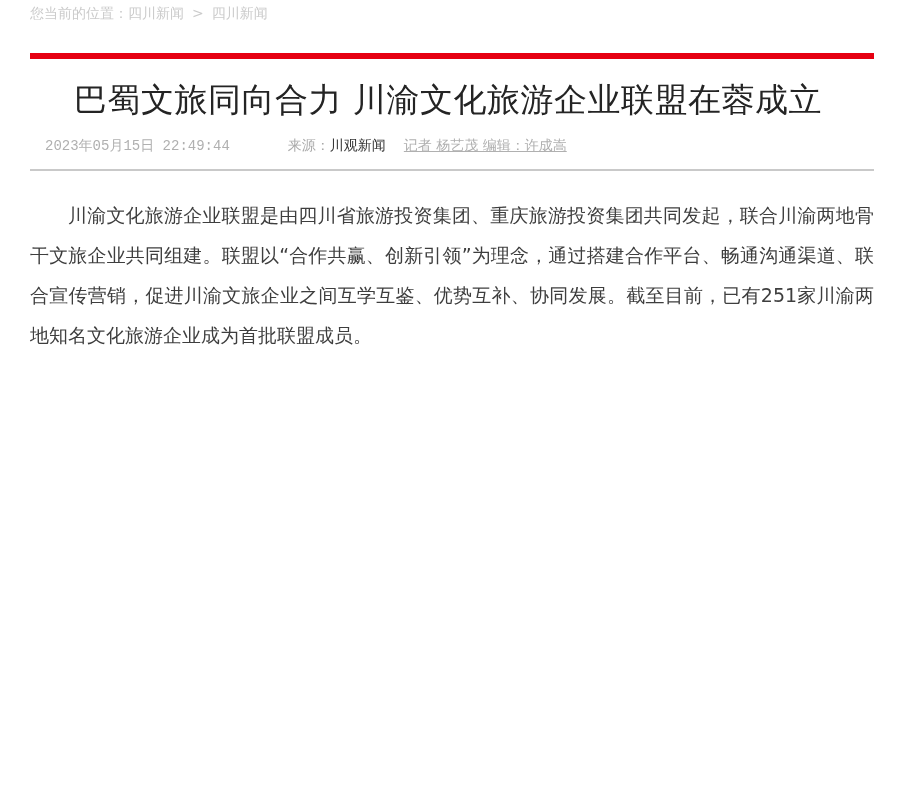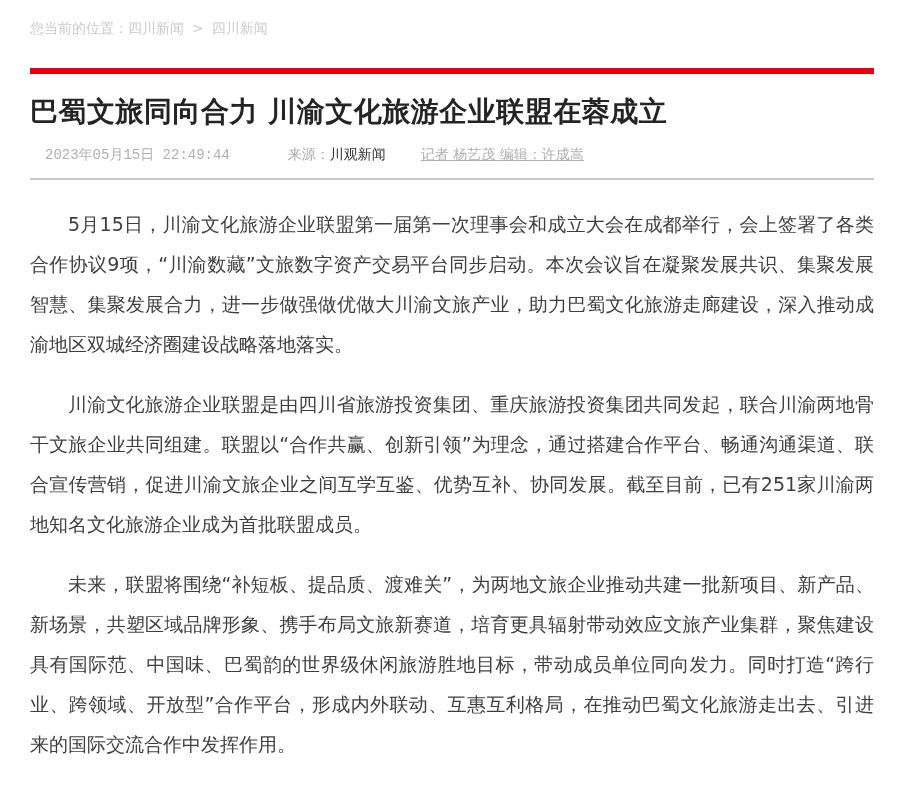"您当前的位置：四川新闻 > 四川新闻" .breadcrumb { padding-top: 18px -> 3px }
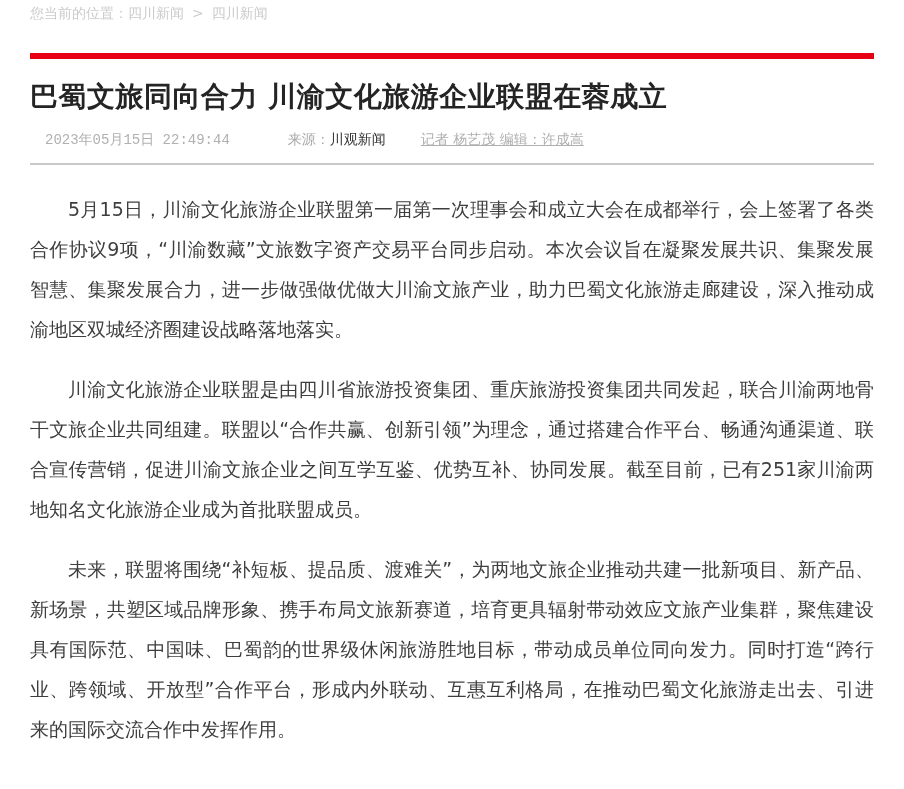"巴蜀文旅同向合力 川渝文化旅游企业联盟在蓉成立" h1.article-title { font-size: 28px -> 33px; font-weight: bold -> normal; margin-left: none -> 44px }
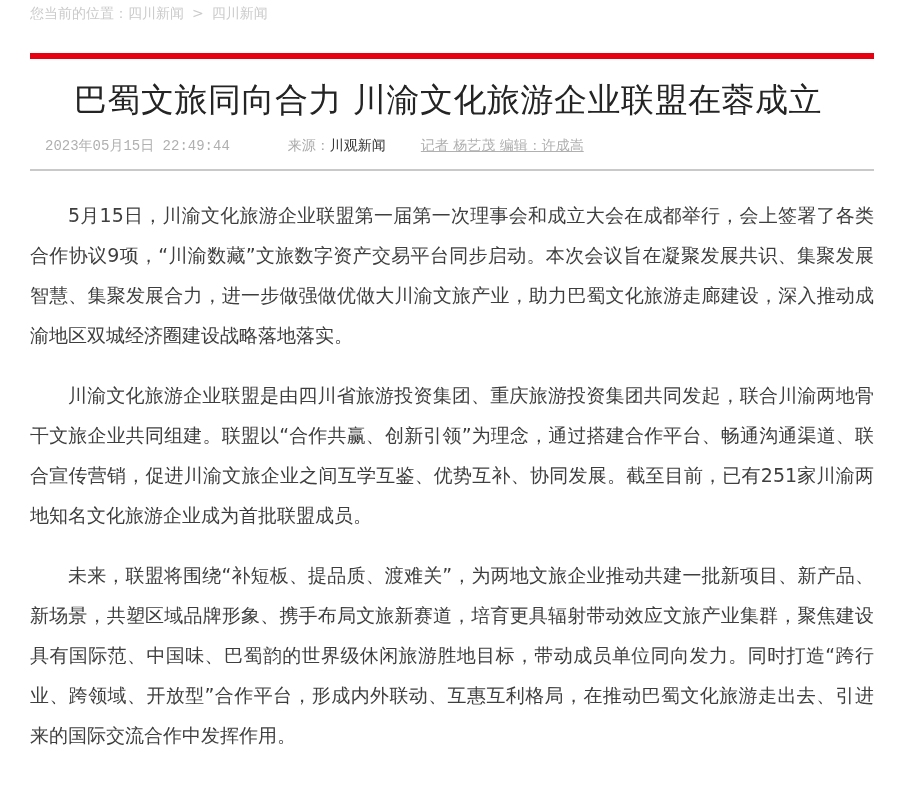"川观新闻" .meta .source-name { margin-right: 35px -> 18px }
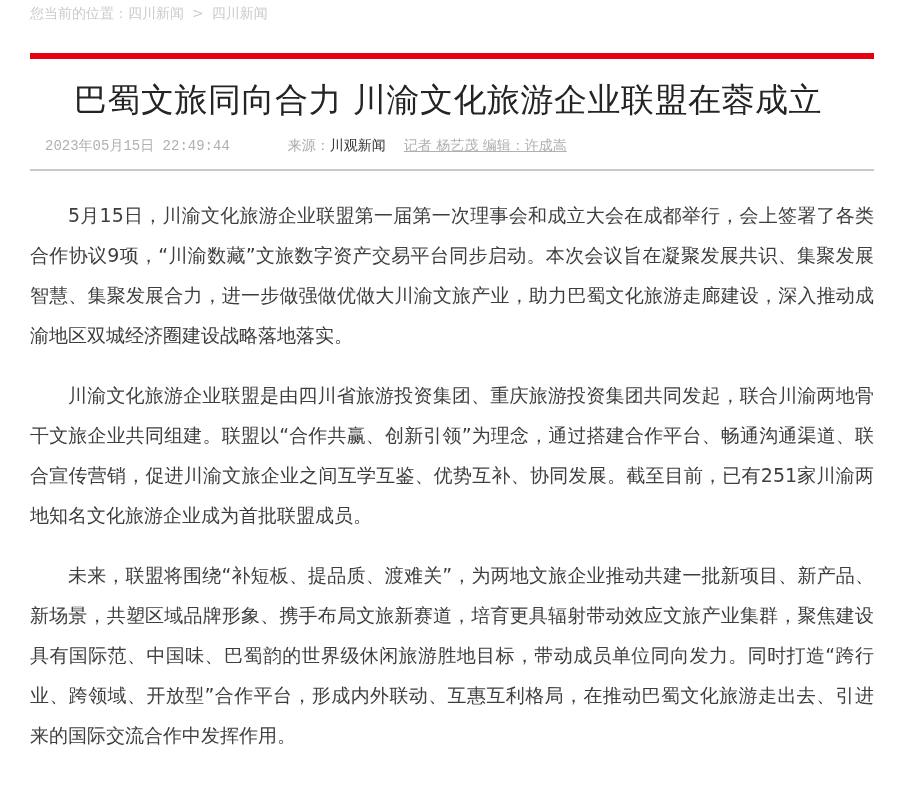"5月15日，川渝文化旅游企业联盟第一届第一次理事会和成立大会在成都举行，会上签署" p { html: <p>5月15日，川渝文化旅游企业联盟第一届第一次理事会和成立大会在成都举行，会上签署了各类合作协议9项，“川渝数藏”文旅数字资产交易平台同步启动。本次会议旨在凝聚发展共识、集聚发展智慧、集聚发展合力，进一步做强做优做大川渝文旅产业，助力巴蜀文化旅游走廊建设，深入推动成渝地区双城经济圈建设战略落地落实。</p> -> none }
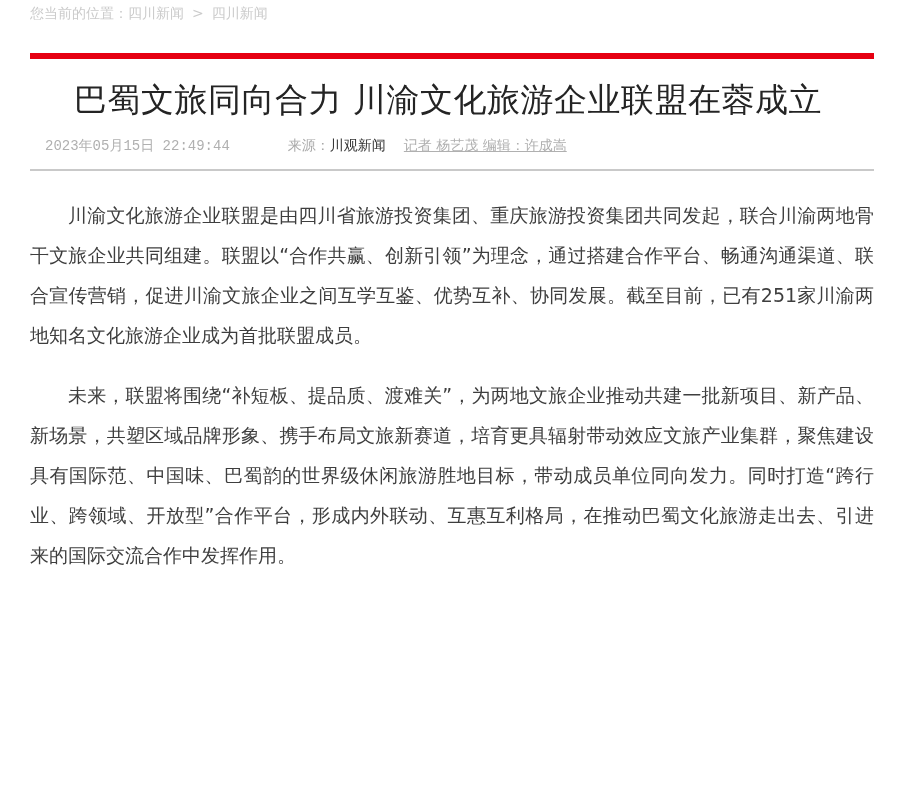"未来，联盟将围绕“补短板、提品质、渡难关”，为两地文旅企业推动共建一批新项目、新" p { html: <p>未来，联盟将围绕“补短板、提品质、渡难关”，为两地文旅企业推动共建一批新项目、新产品、新场景，共塑区域品牌形象、携手布局文旅新赛道，培育更具辐射带动效应文旅产业集群，聚焦建设具有国际范、中国味、巴蜀韵的世界级休闲旅游胜地目标，带动成员单位同向发力。同时打造“跨行业、跨领域、开放型”合作平台，形成内外联动、互惠互利格局，在推动巴蜀文化旅游走出去、引进来的国际交流合作中发挥作用。</p> -> none }
